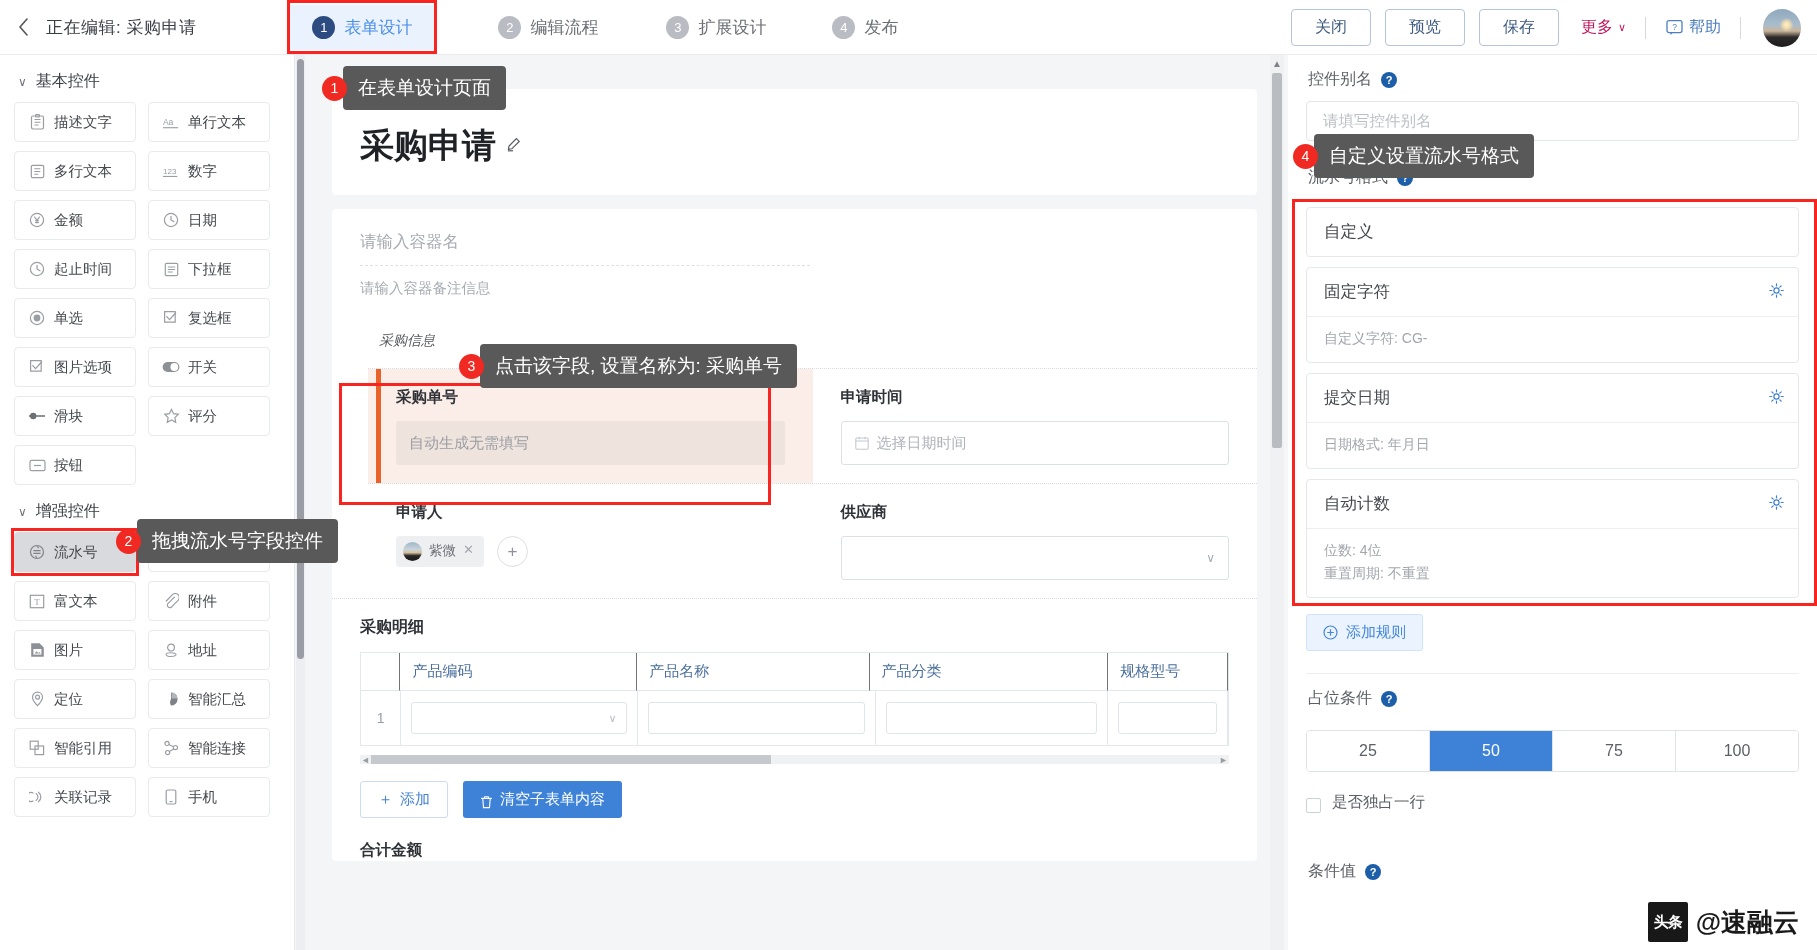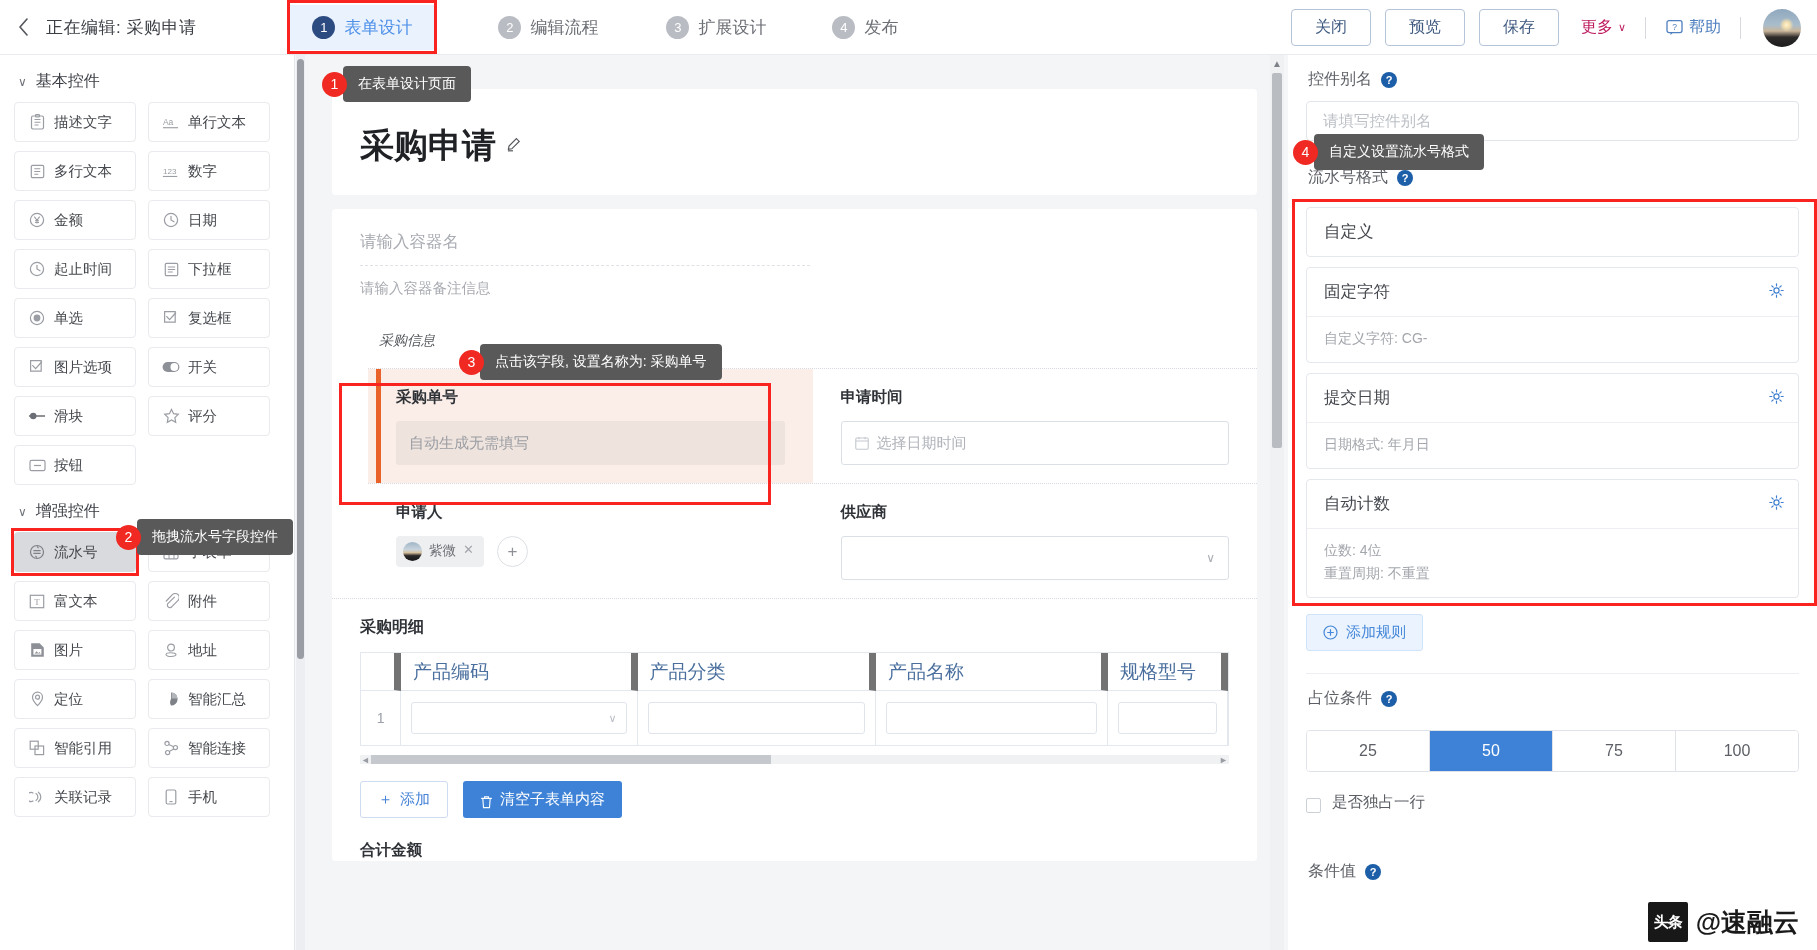"在表单设计页面" .callout .bubble { font-size: 14px -> 19px }
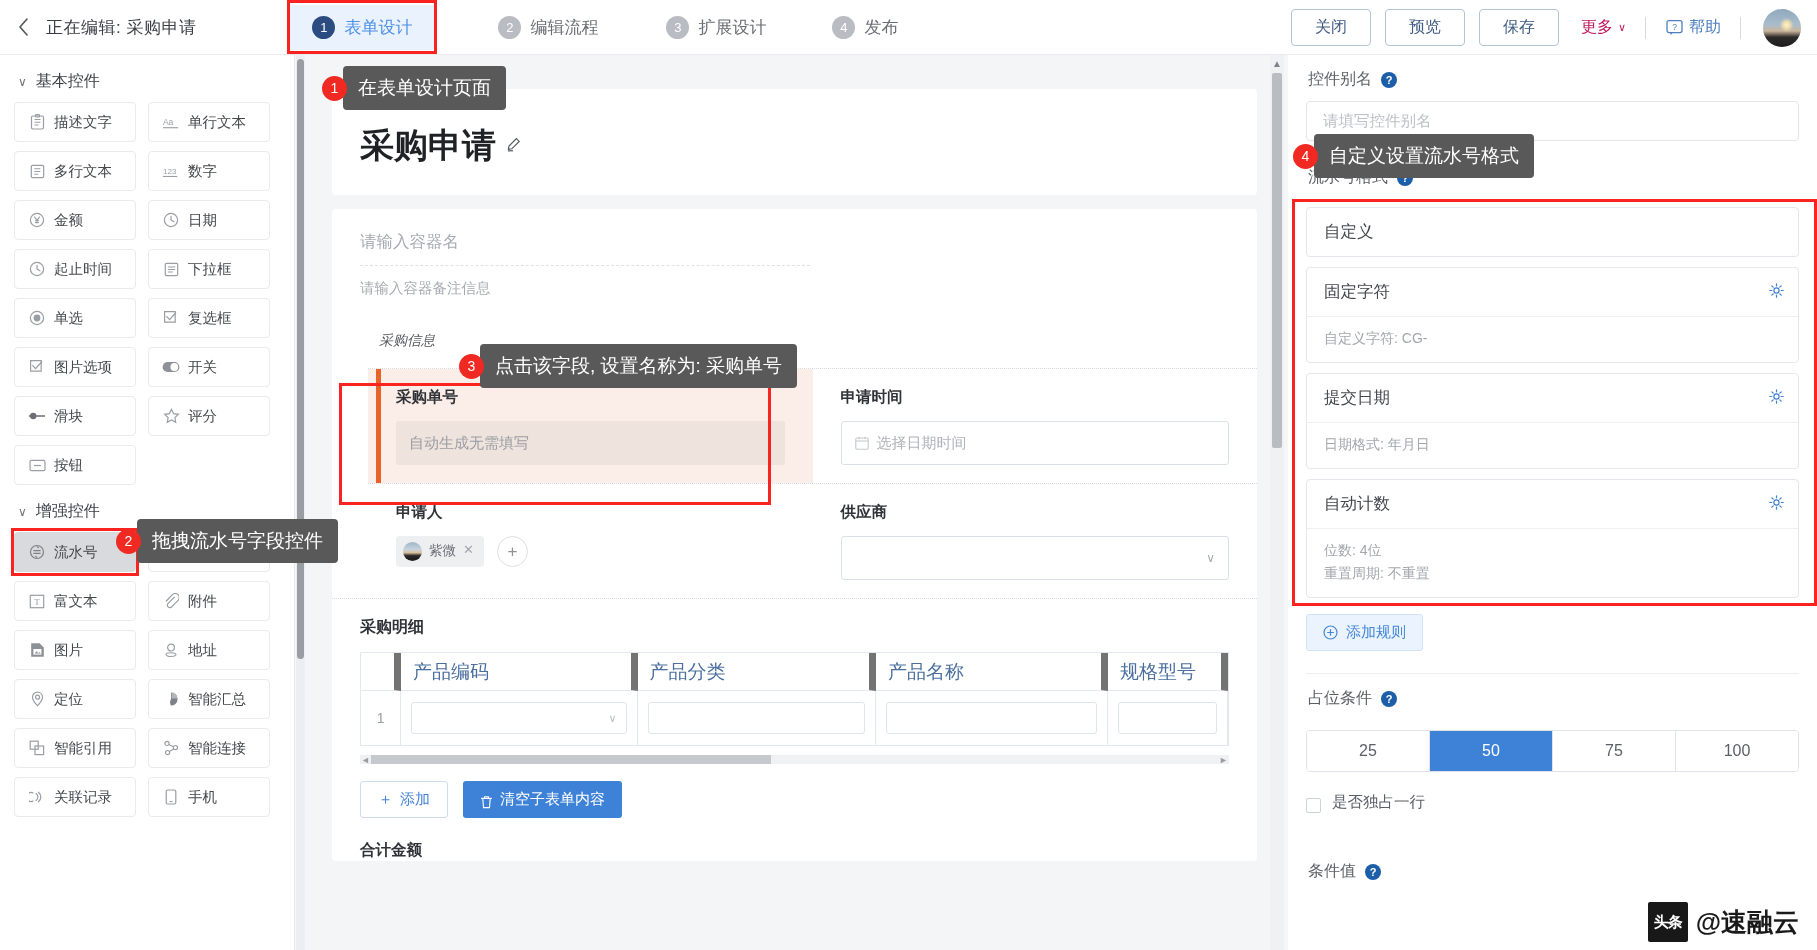"产品编码" .sub-th { border-right: 7px solid #737373 -> 1px solid #737373; font-size: 19px -> 15px }
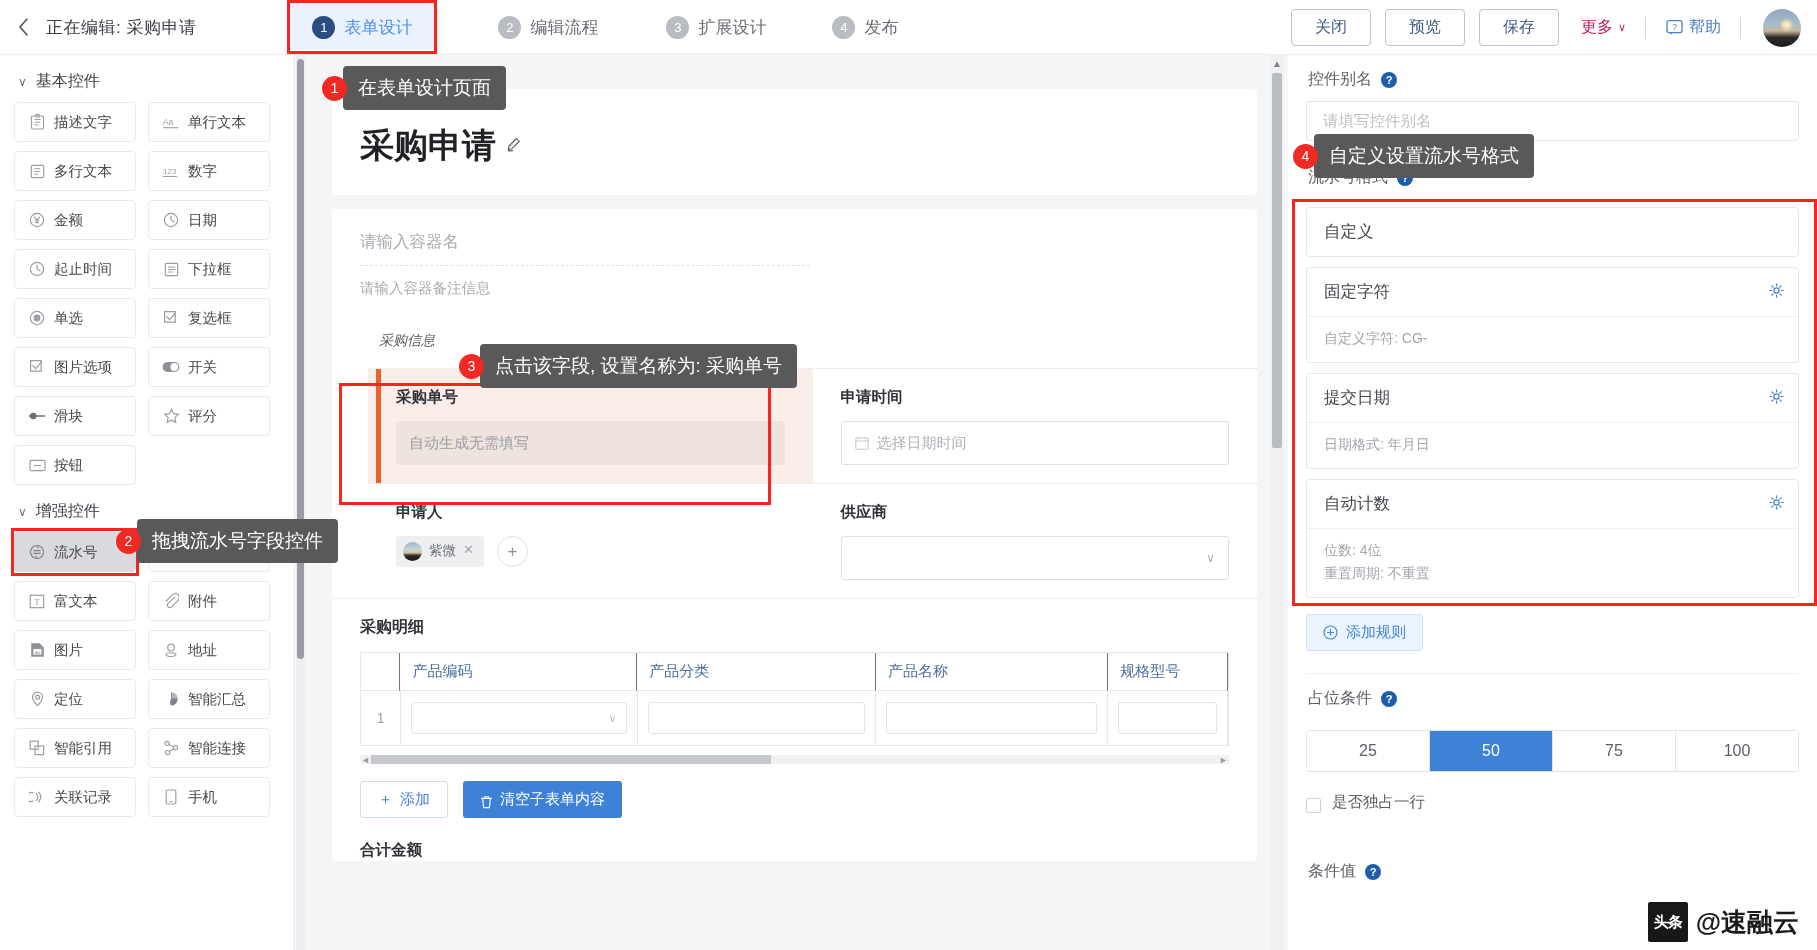"产品分类" div.sub-th { order: before "产品名称" -> after "产品名称" }
